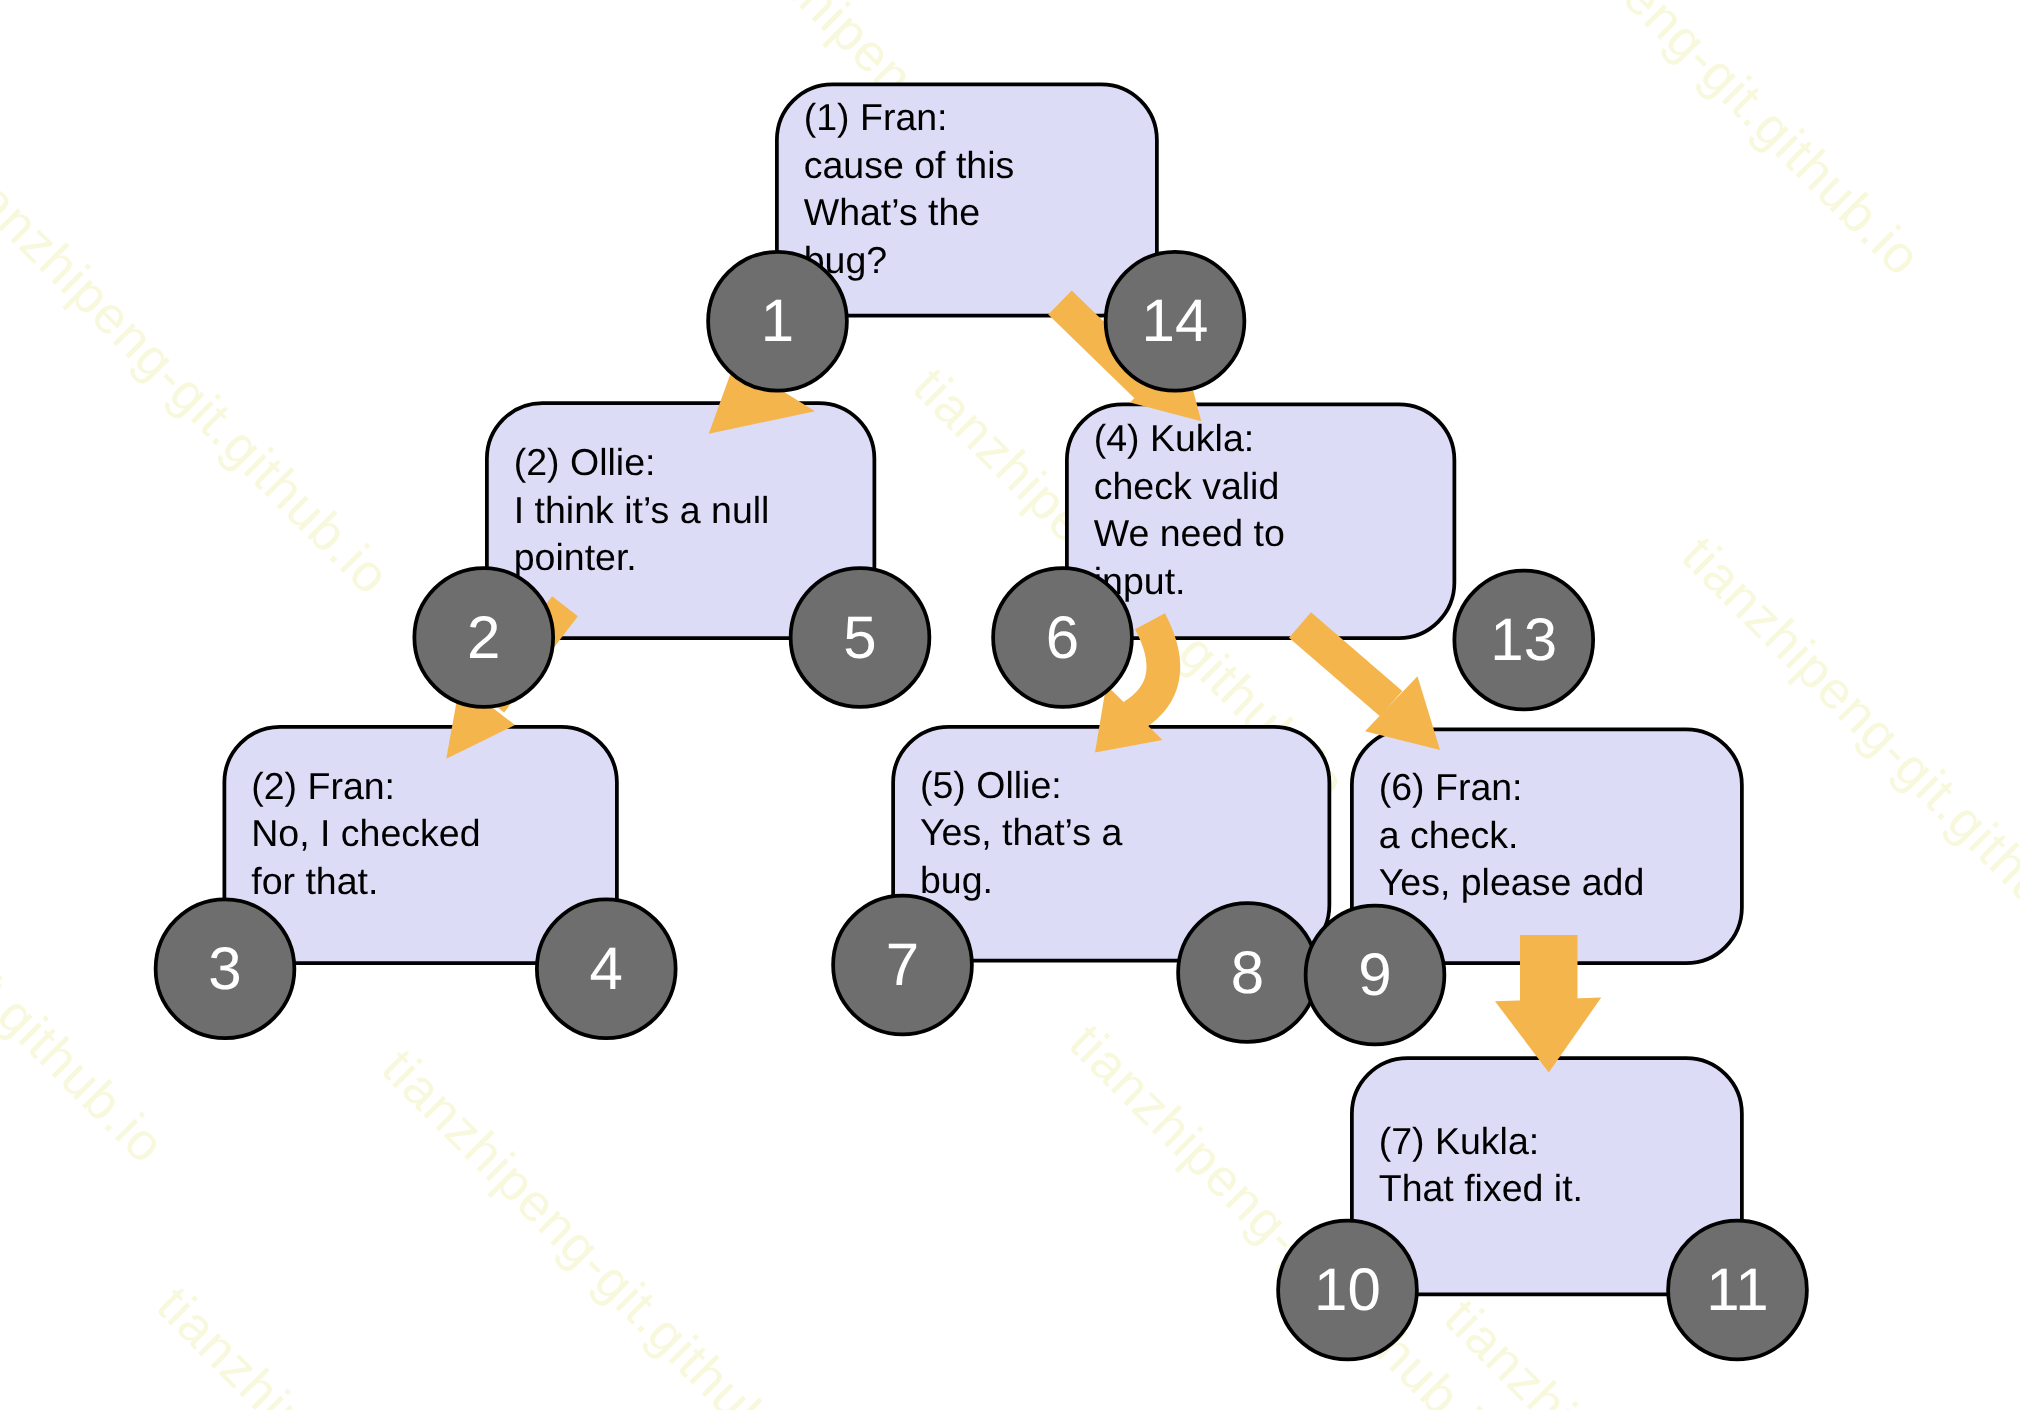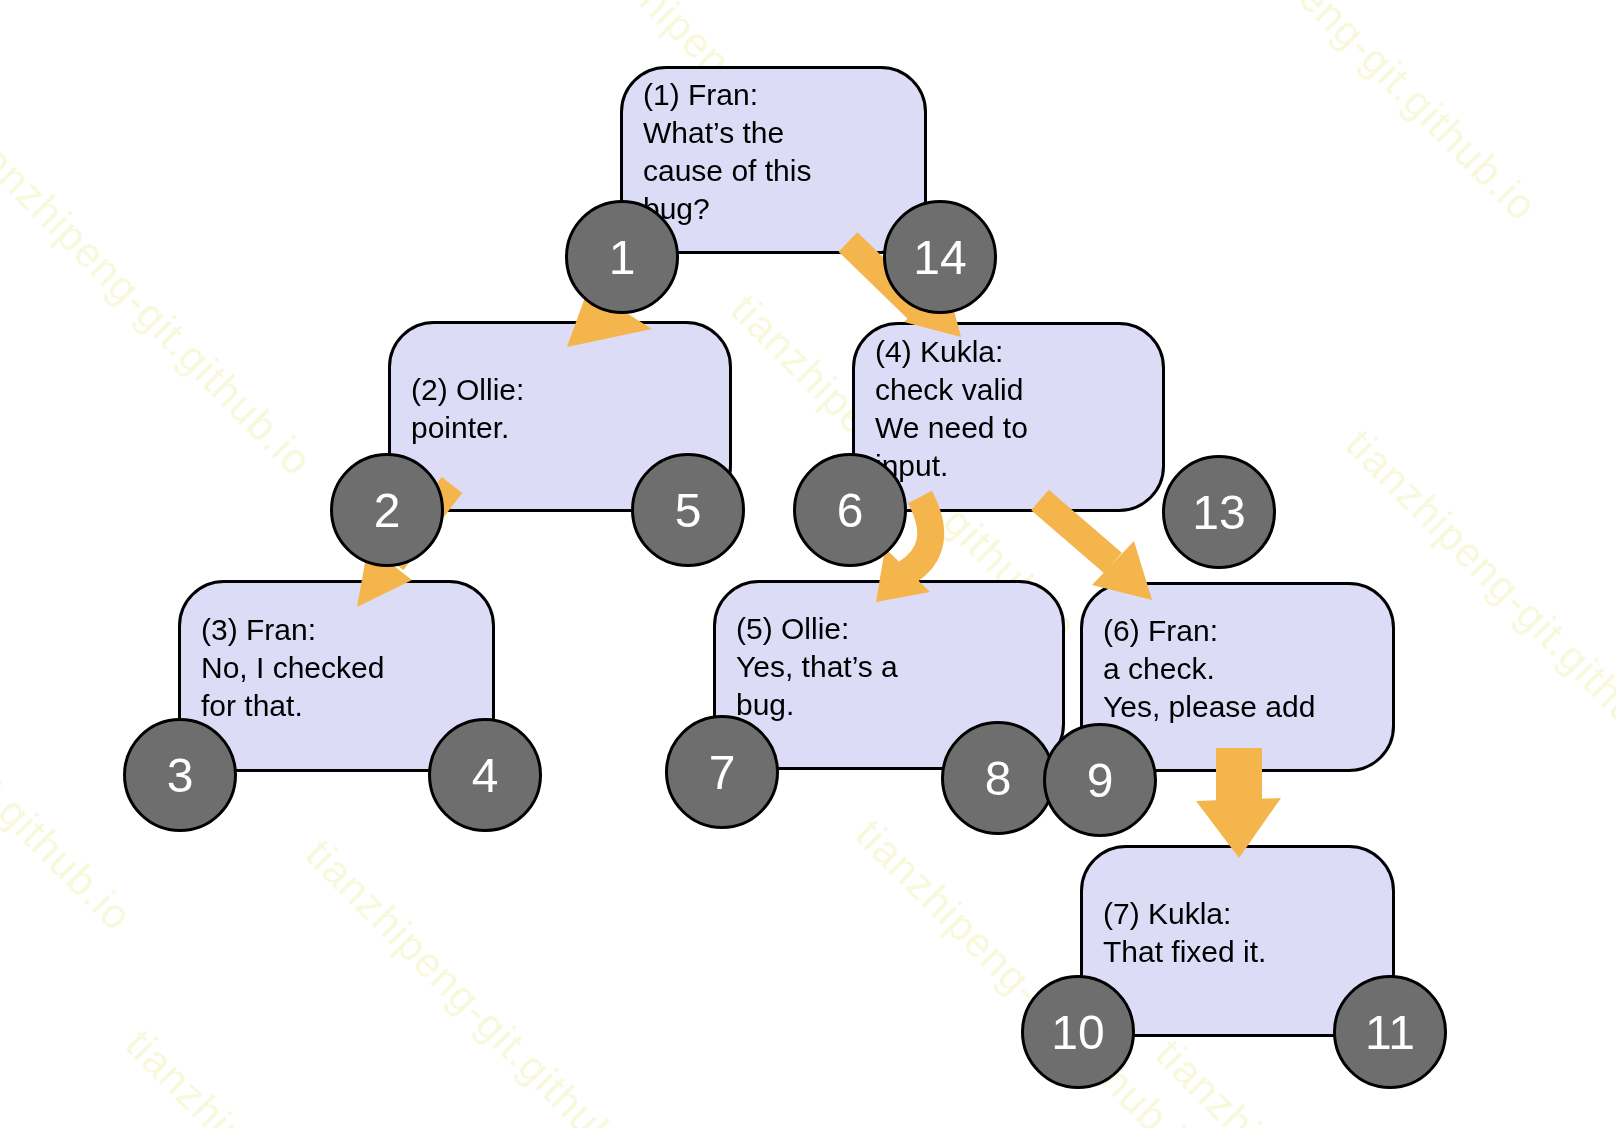"What’s the" div.msg-line { order: before "cause of this" -> after "cause of this" }
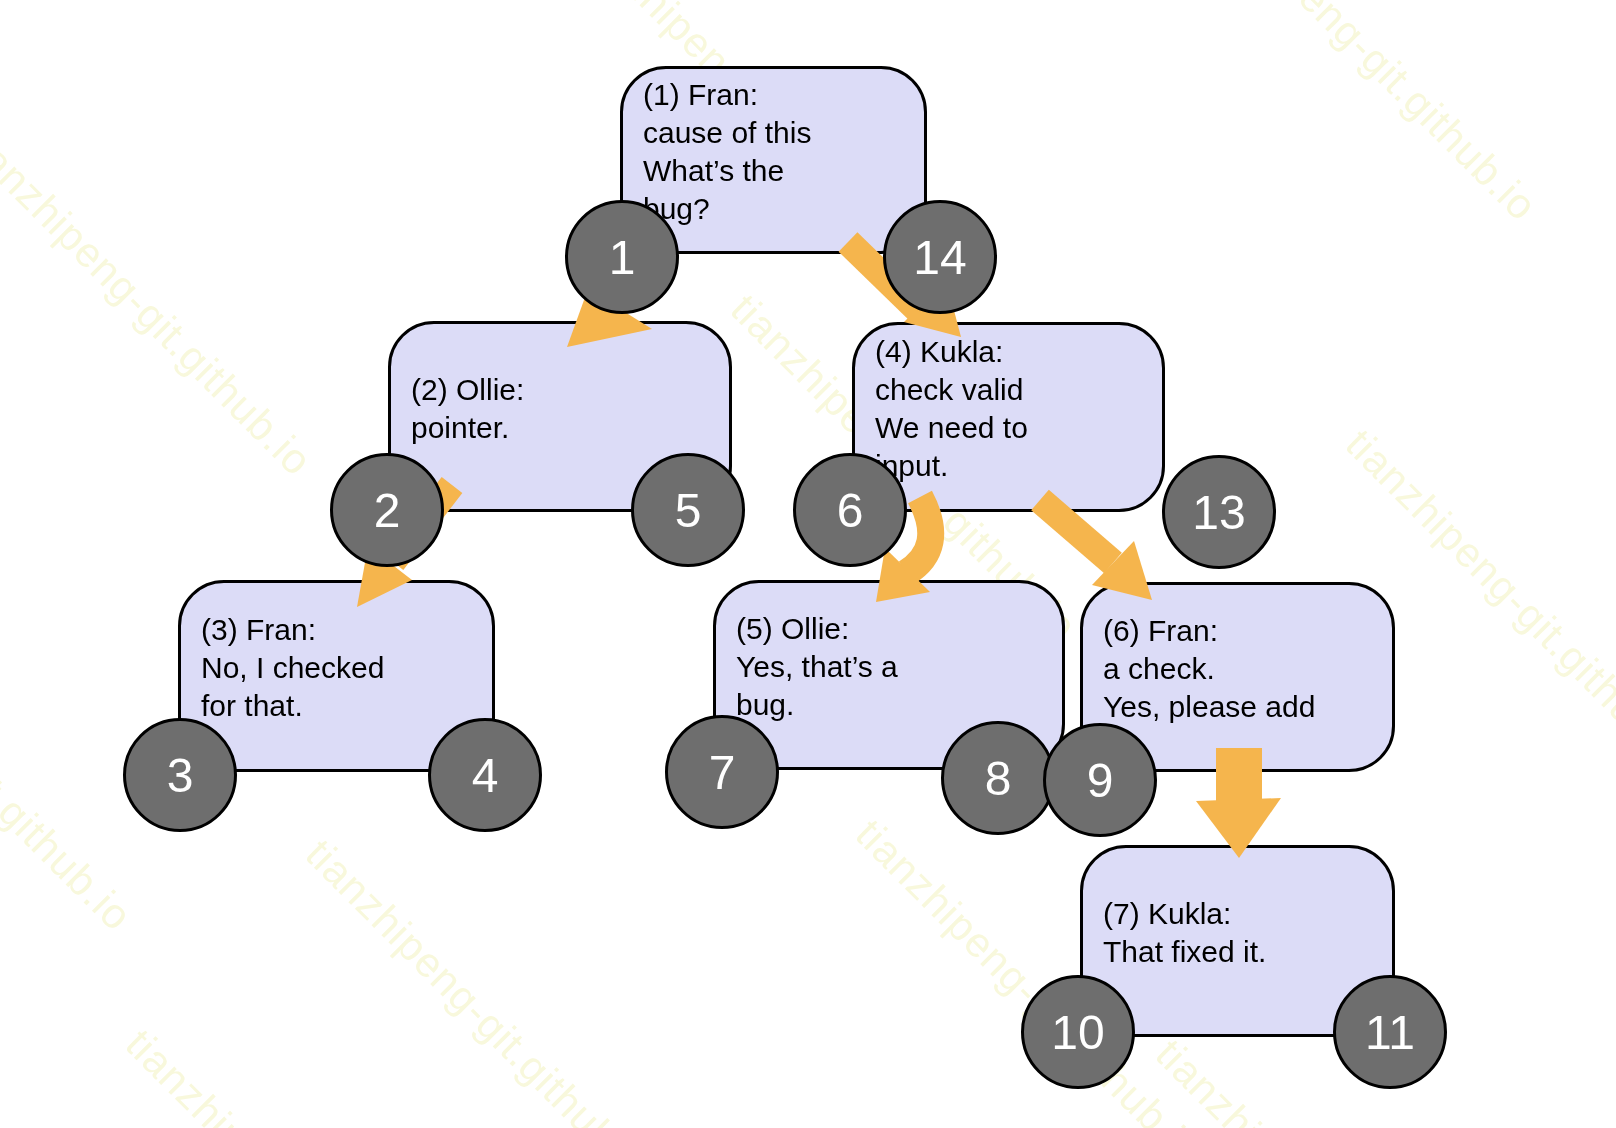"(2) Ollie:" div.msg-box { width: 344px -> 313px }
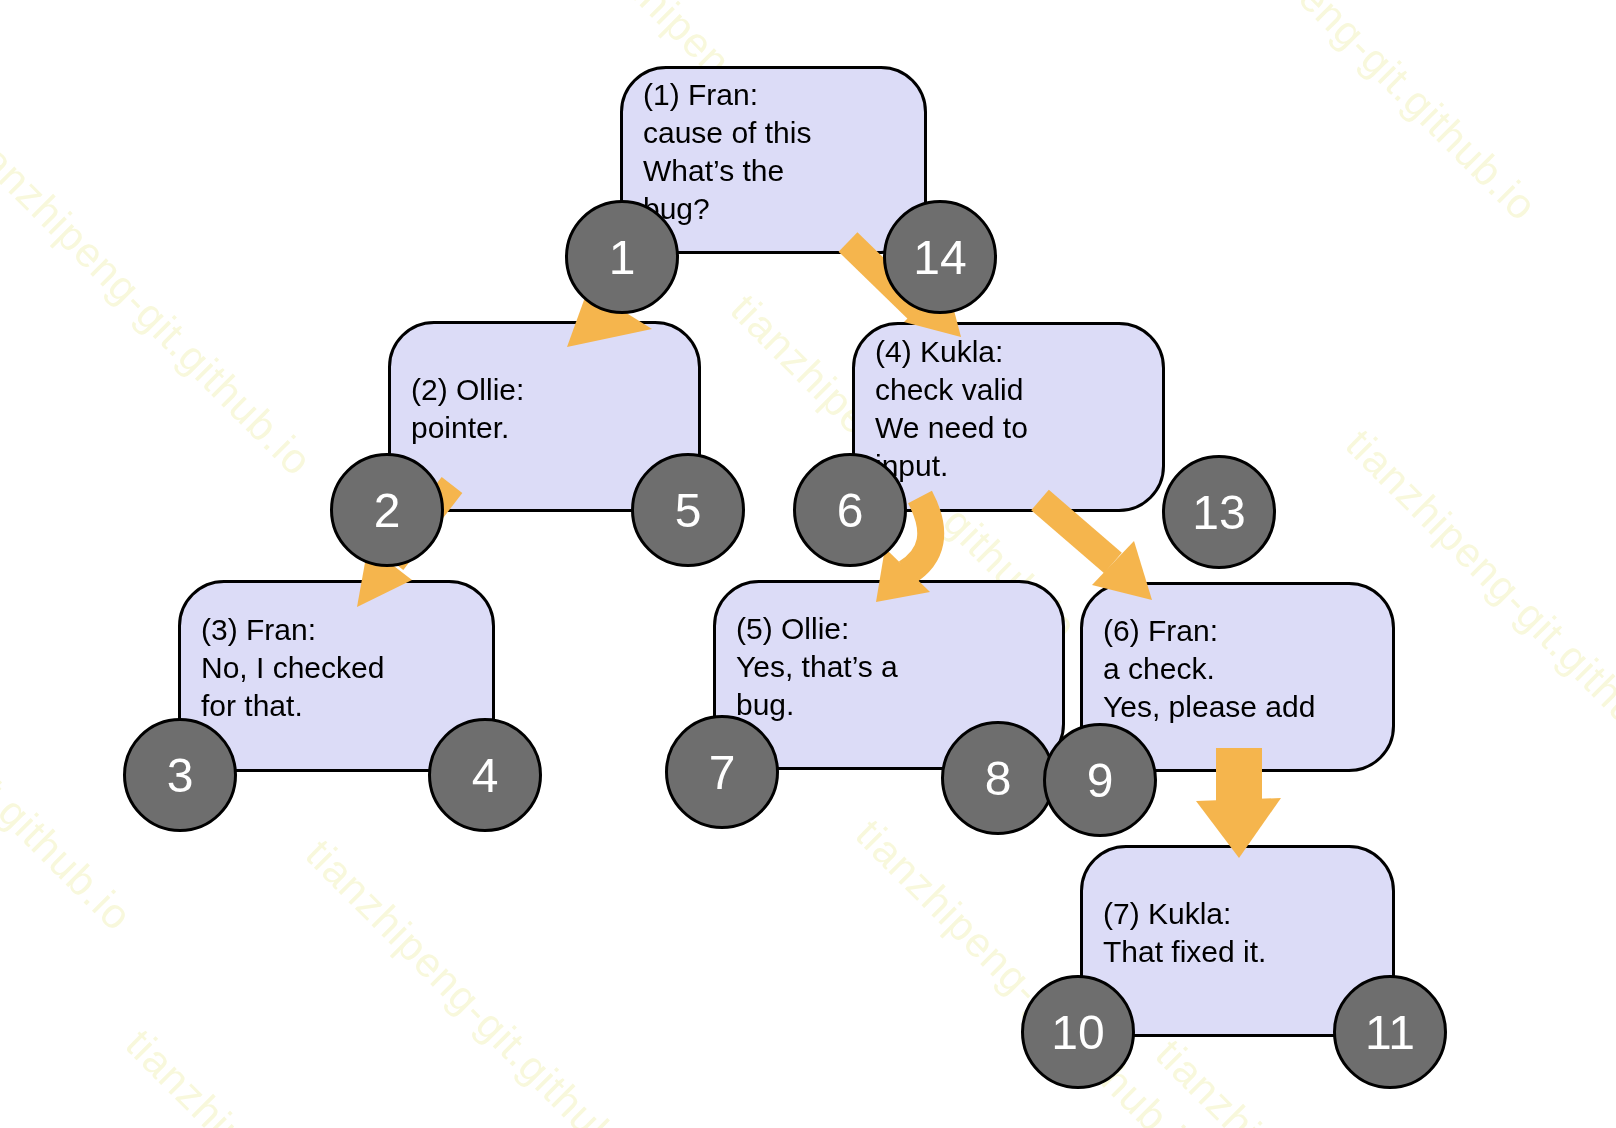"I think it’s a null" div.msg-line { html: none -> <div>I think it’s a null</div> }
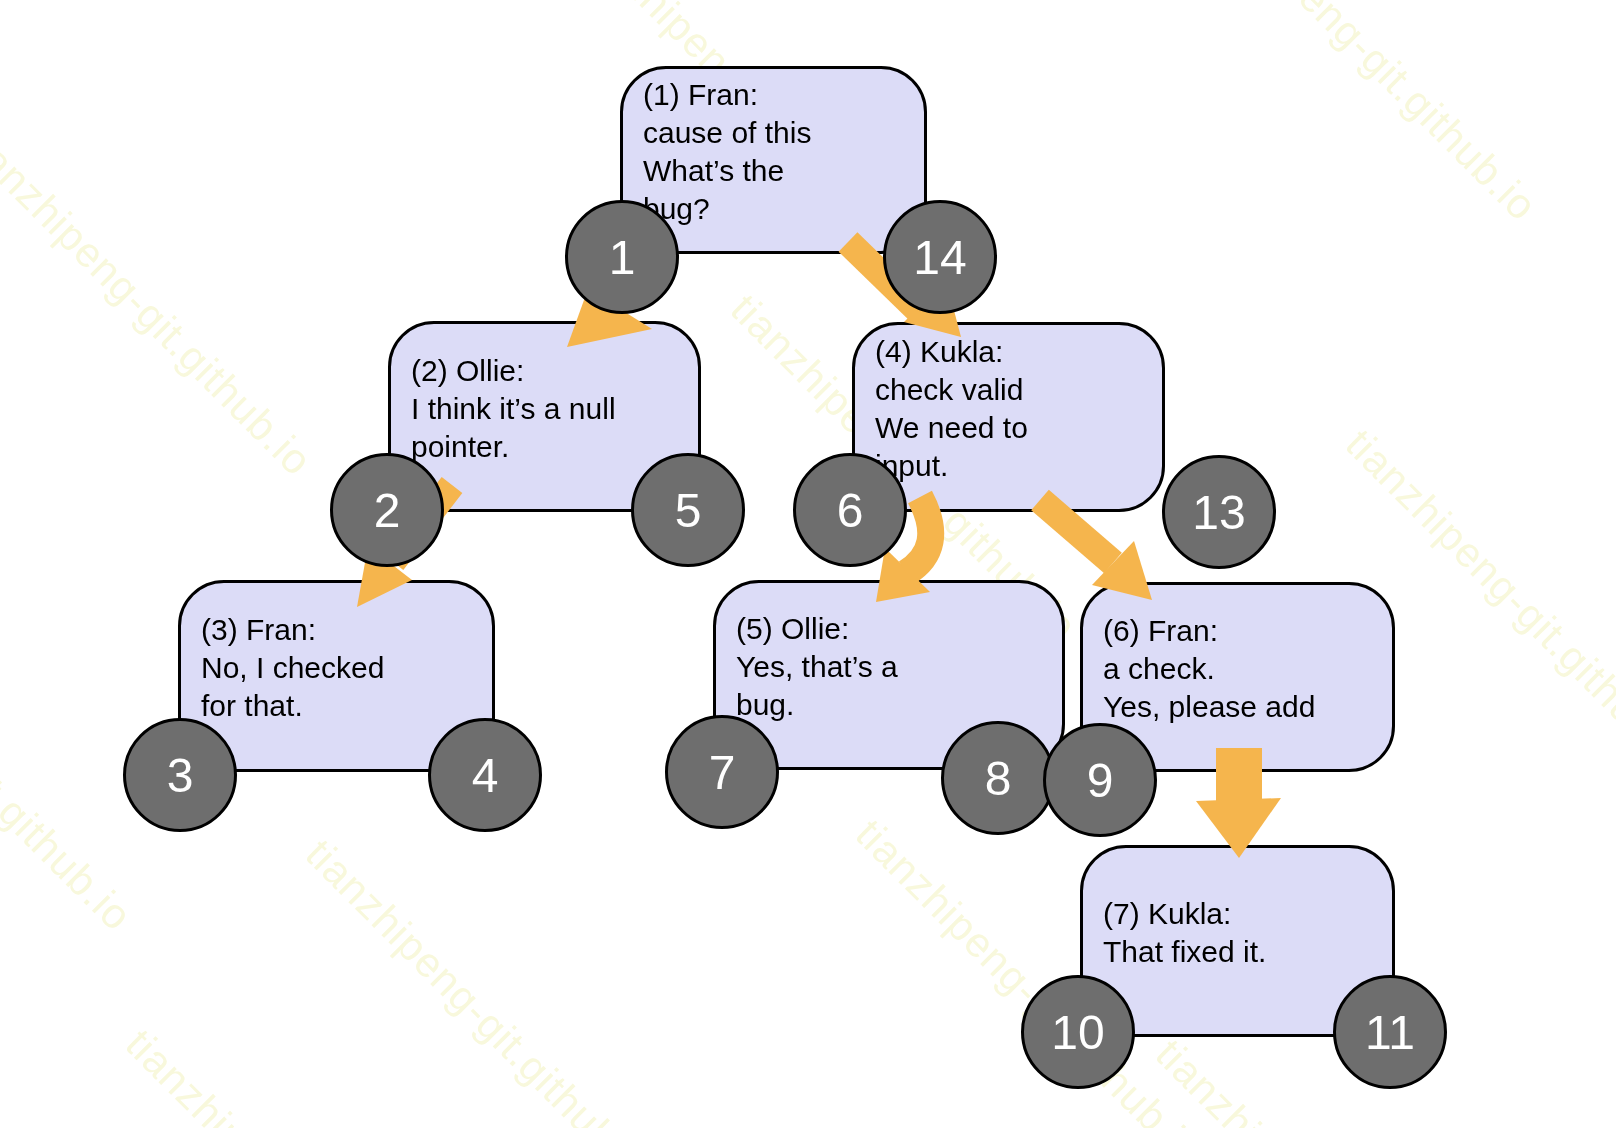"(3) Fran:" div.msg-line { text: 3 -> 2 }
